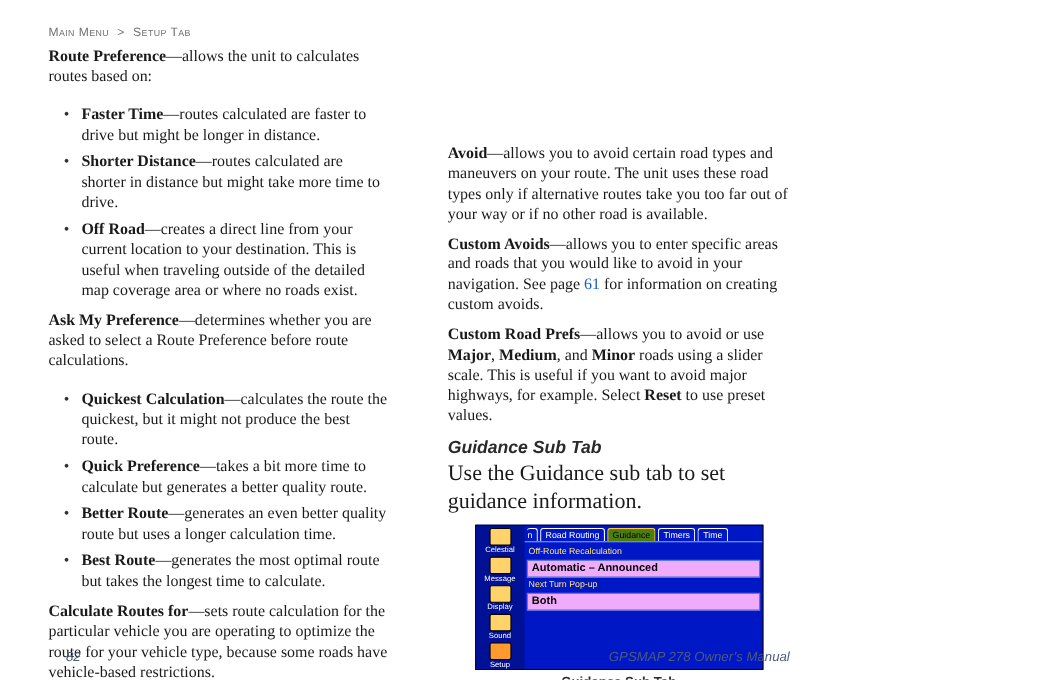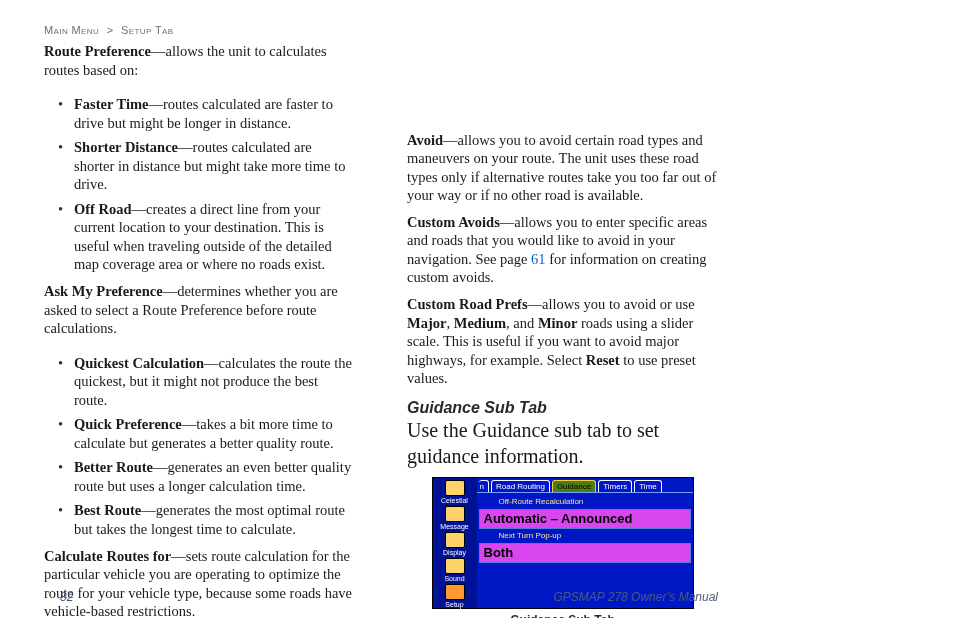"Off-Route Recalculation" .dev-field-label { margin: 2px 0 1px 20px -> 2px 0 1px 2px }
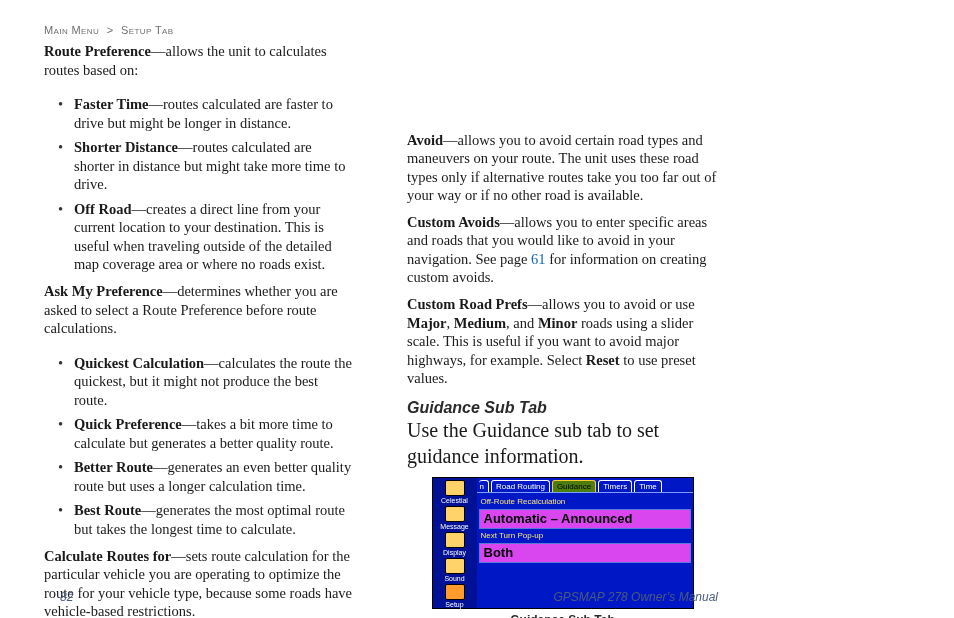"Automatic – Announced" .dev-field-value { background: #d946ef -> #f0abfc; font-size: 13px -> 10px }
